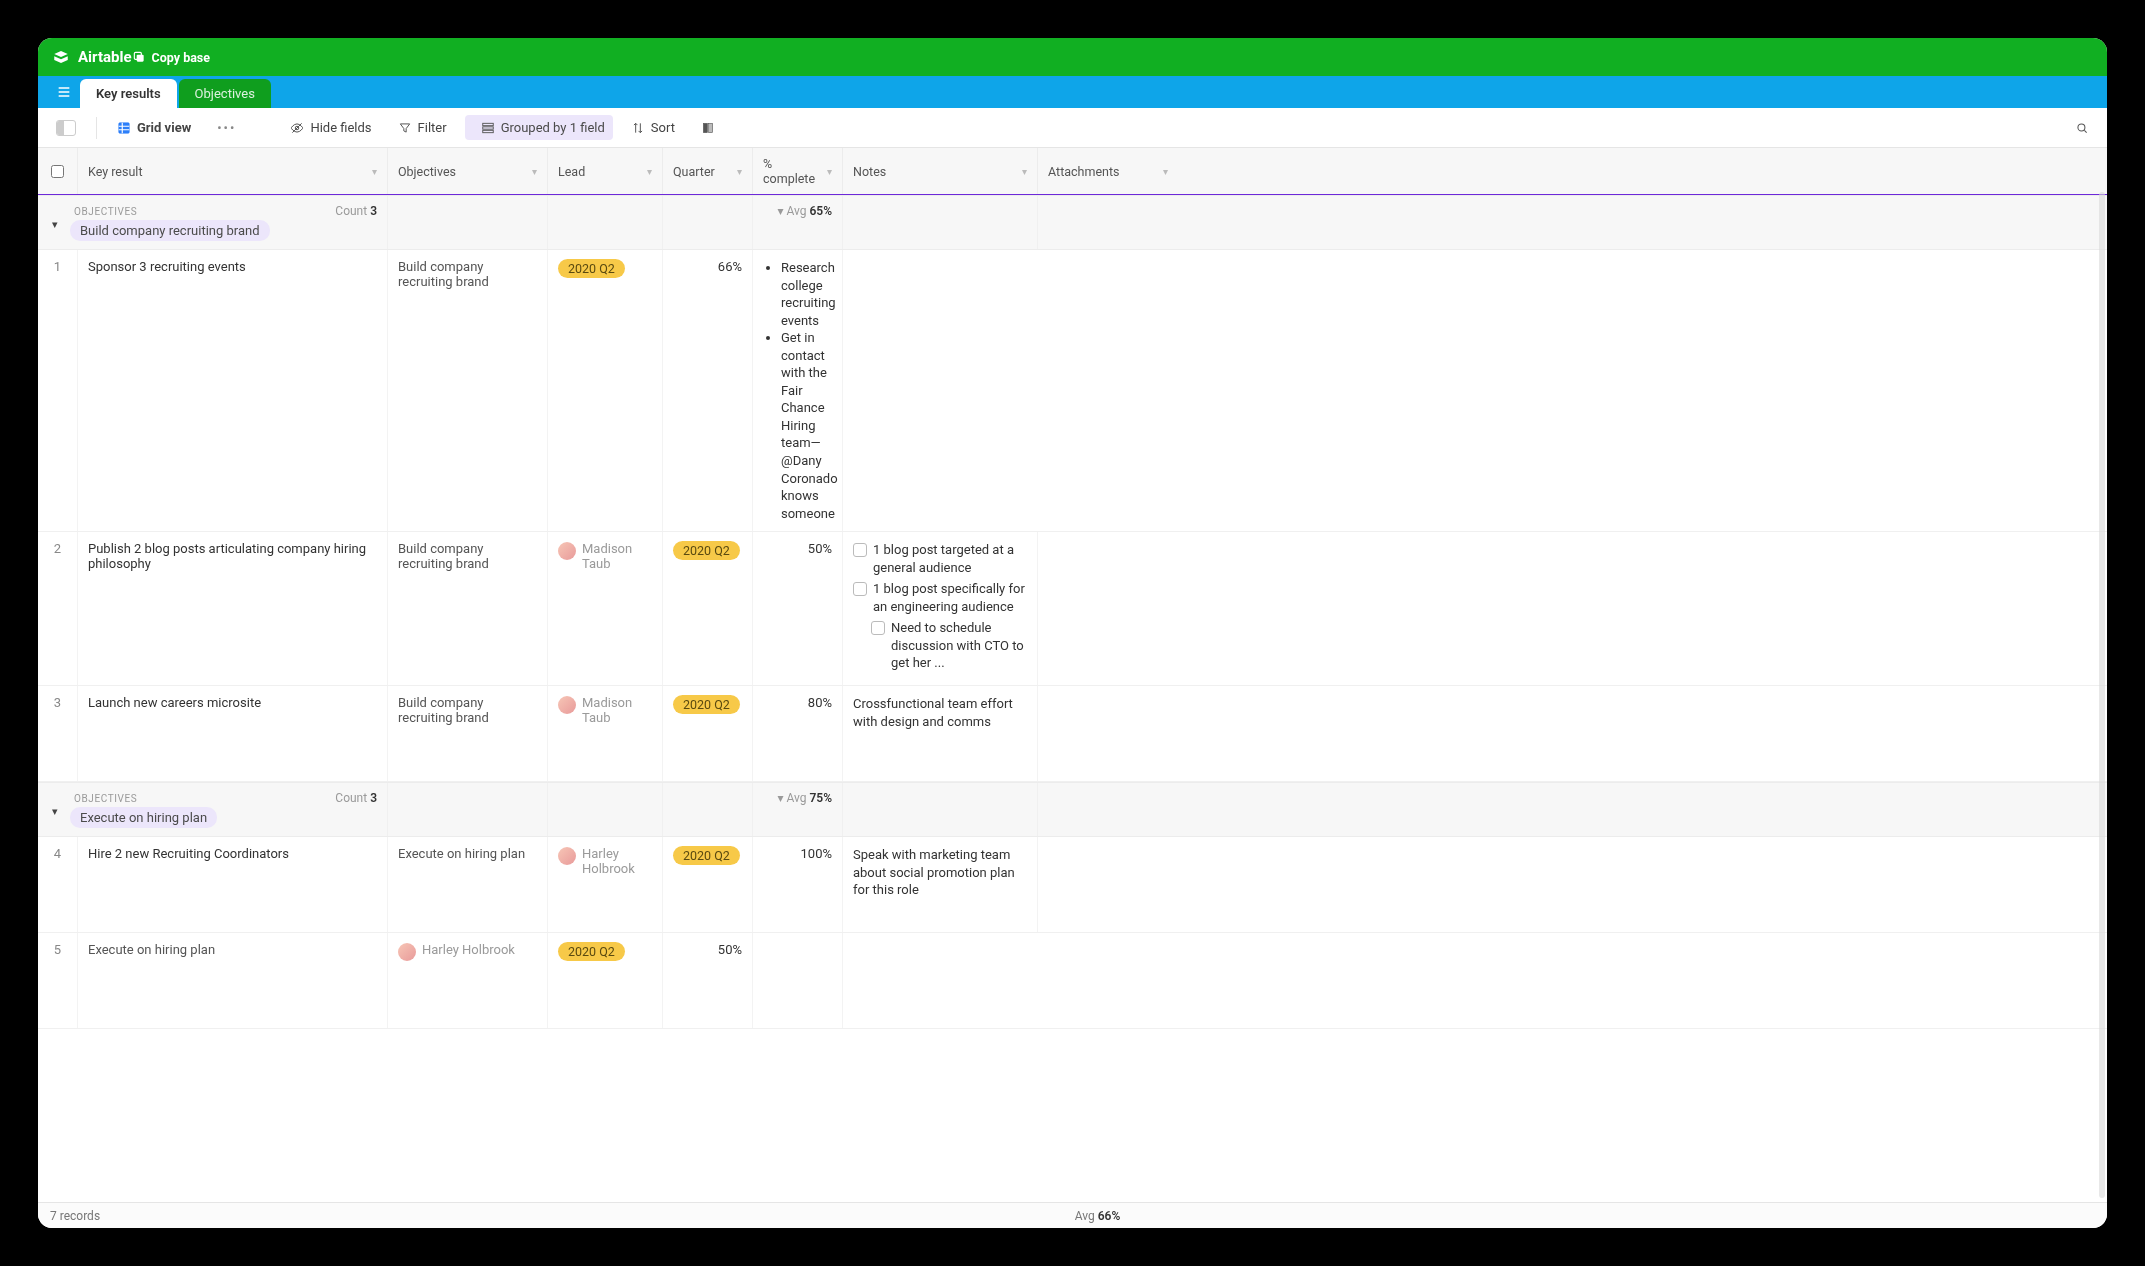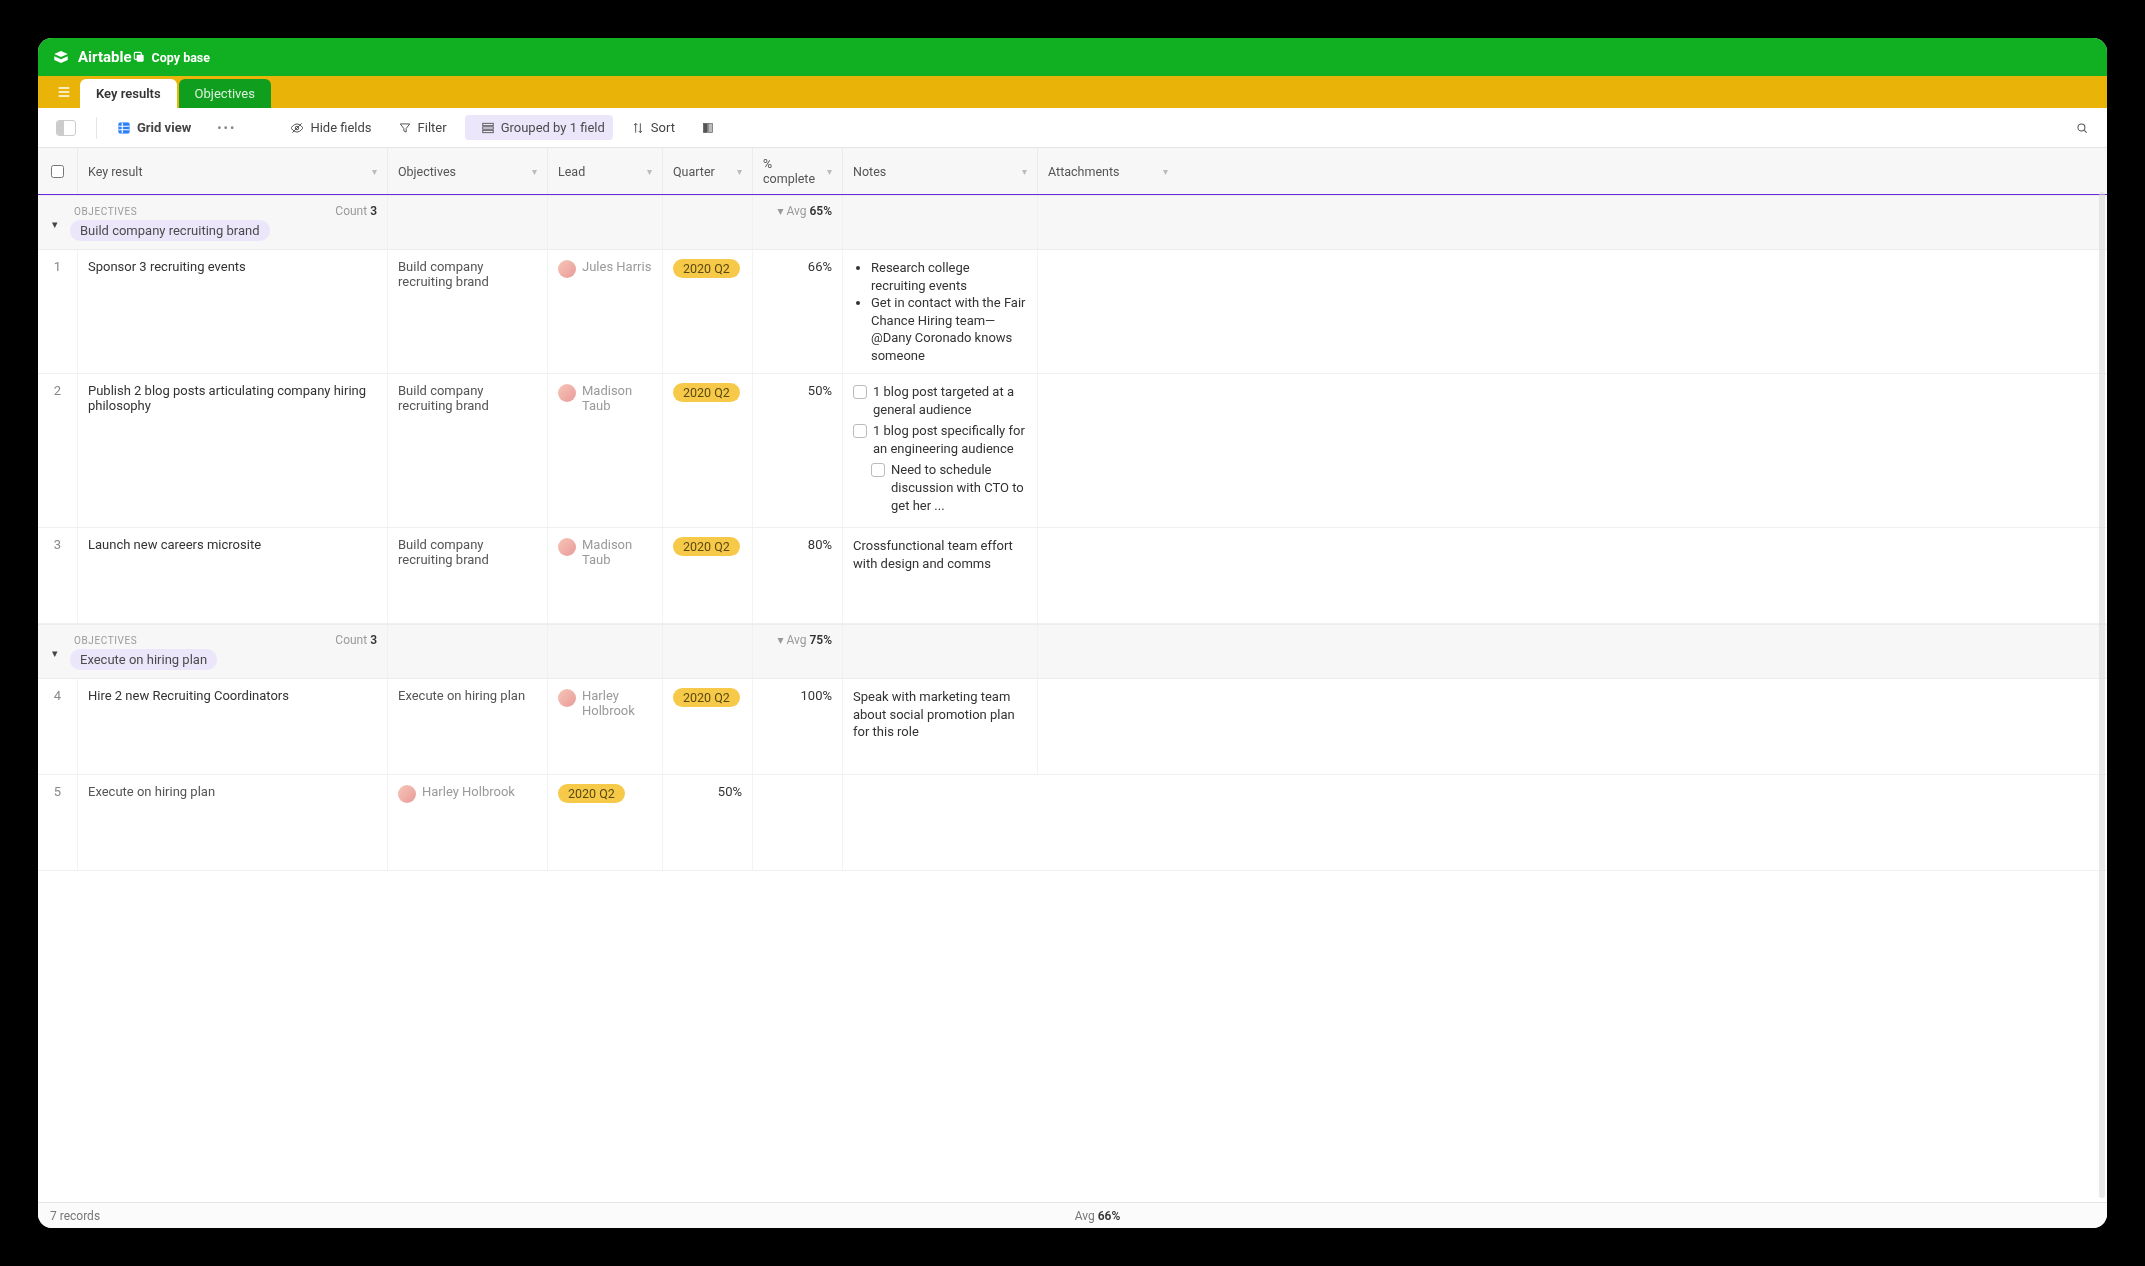"Key results" .tabsbar { background: #eab308 -> #0ea5e9 }
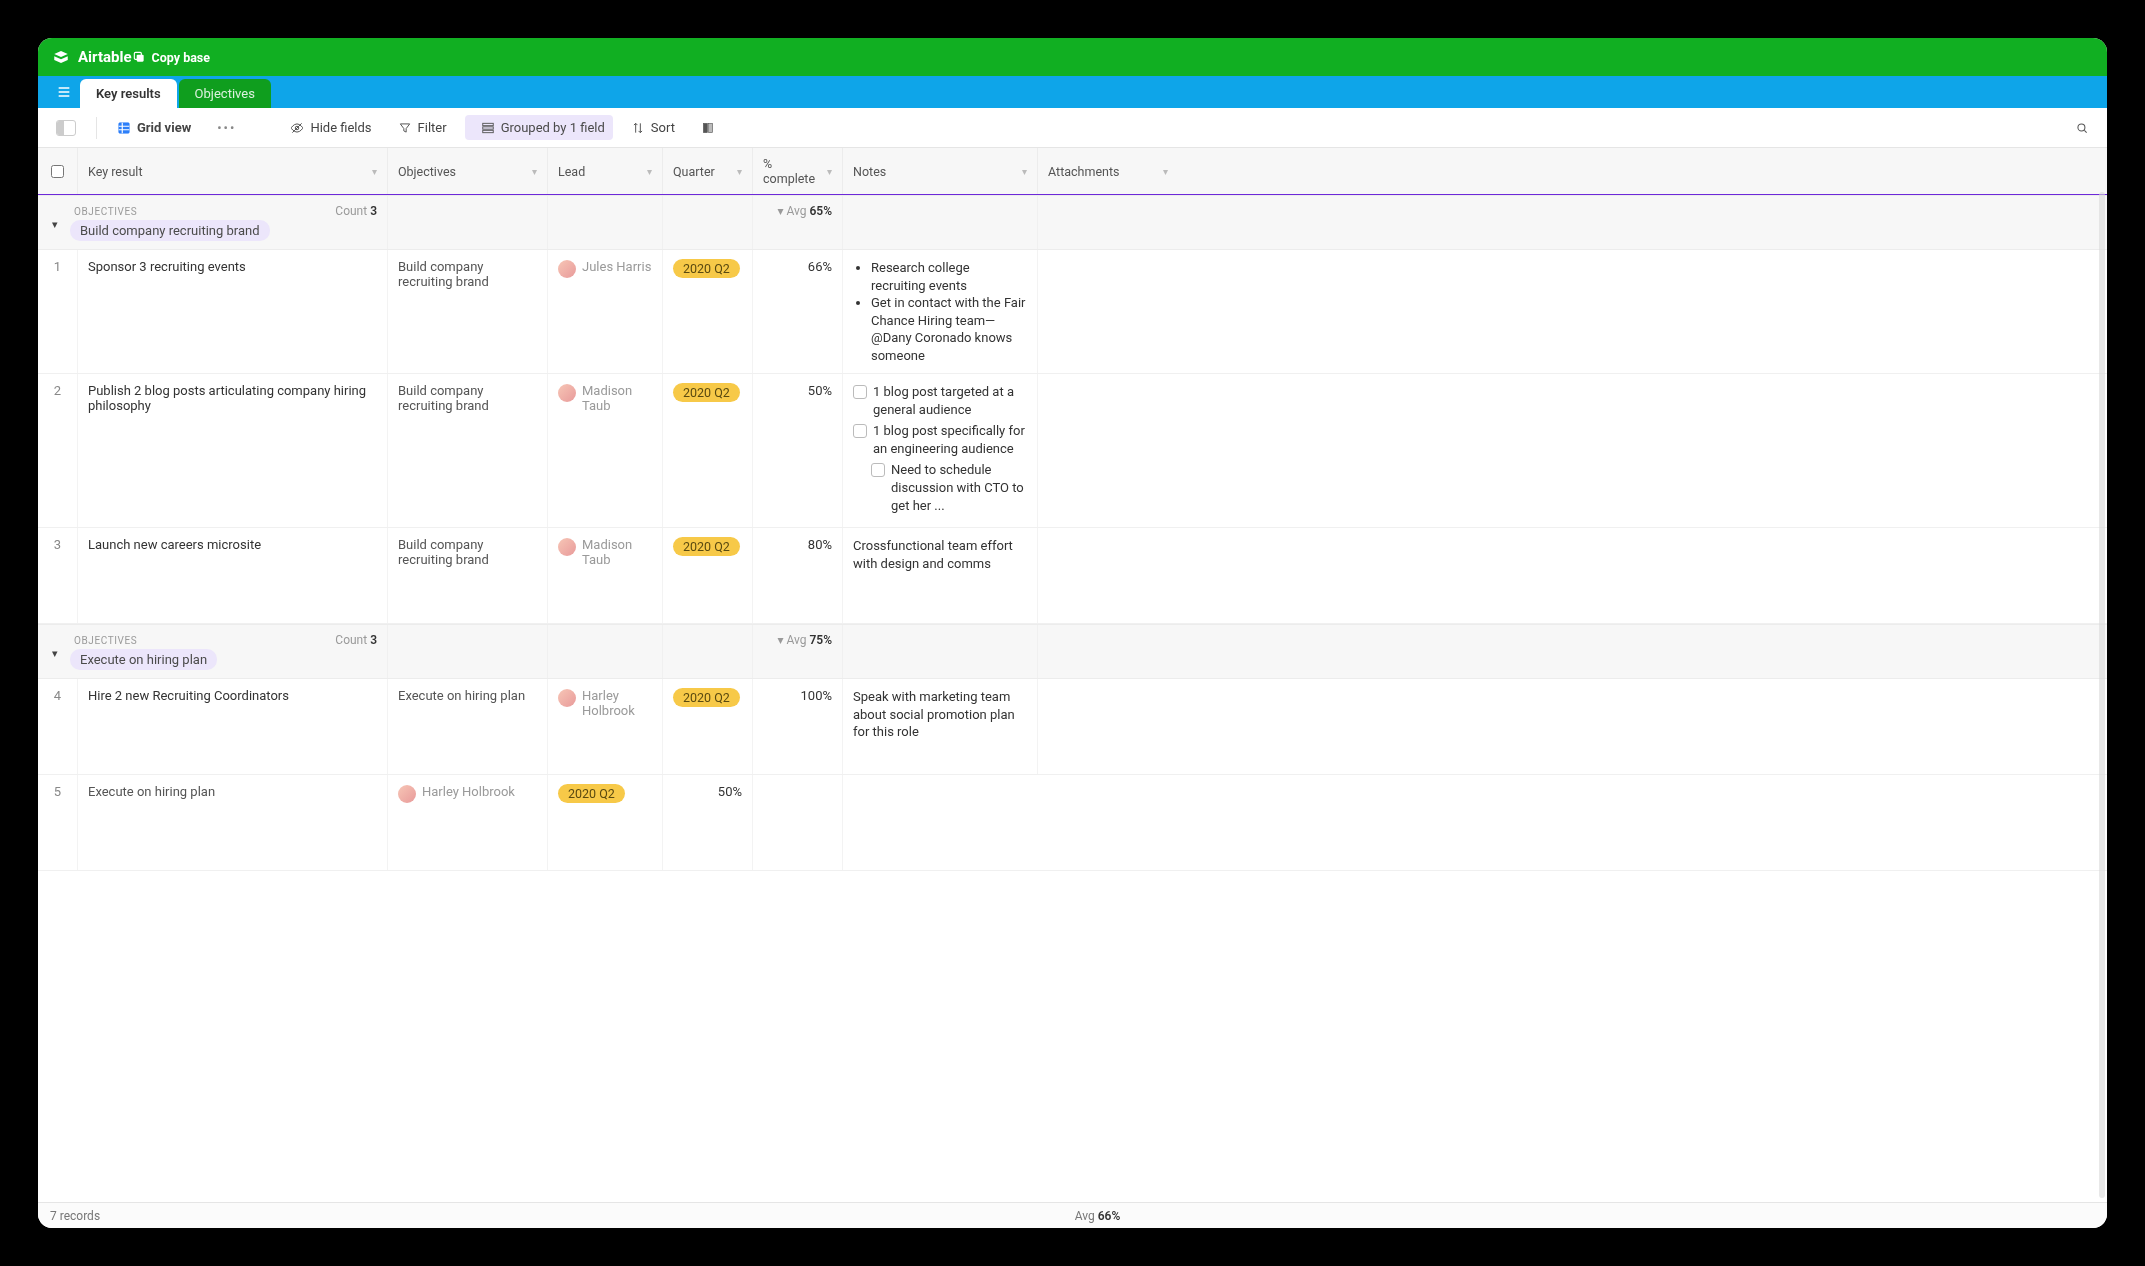"Jules Harris" div.cell { html: <div> <span></span> <span>Jules Harris</span> </div> -> none }
